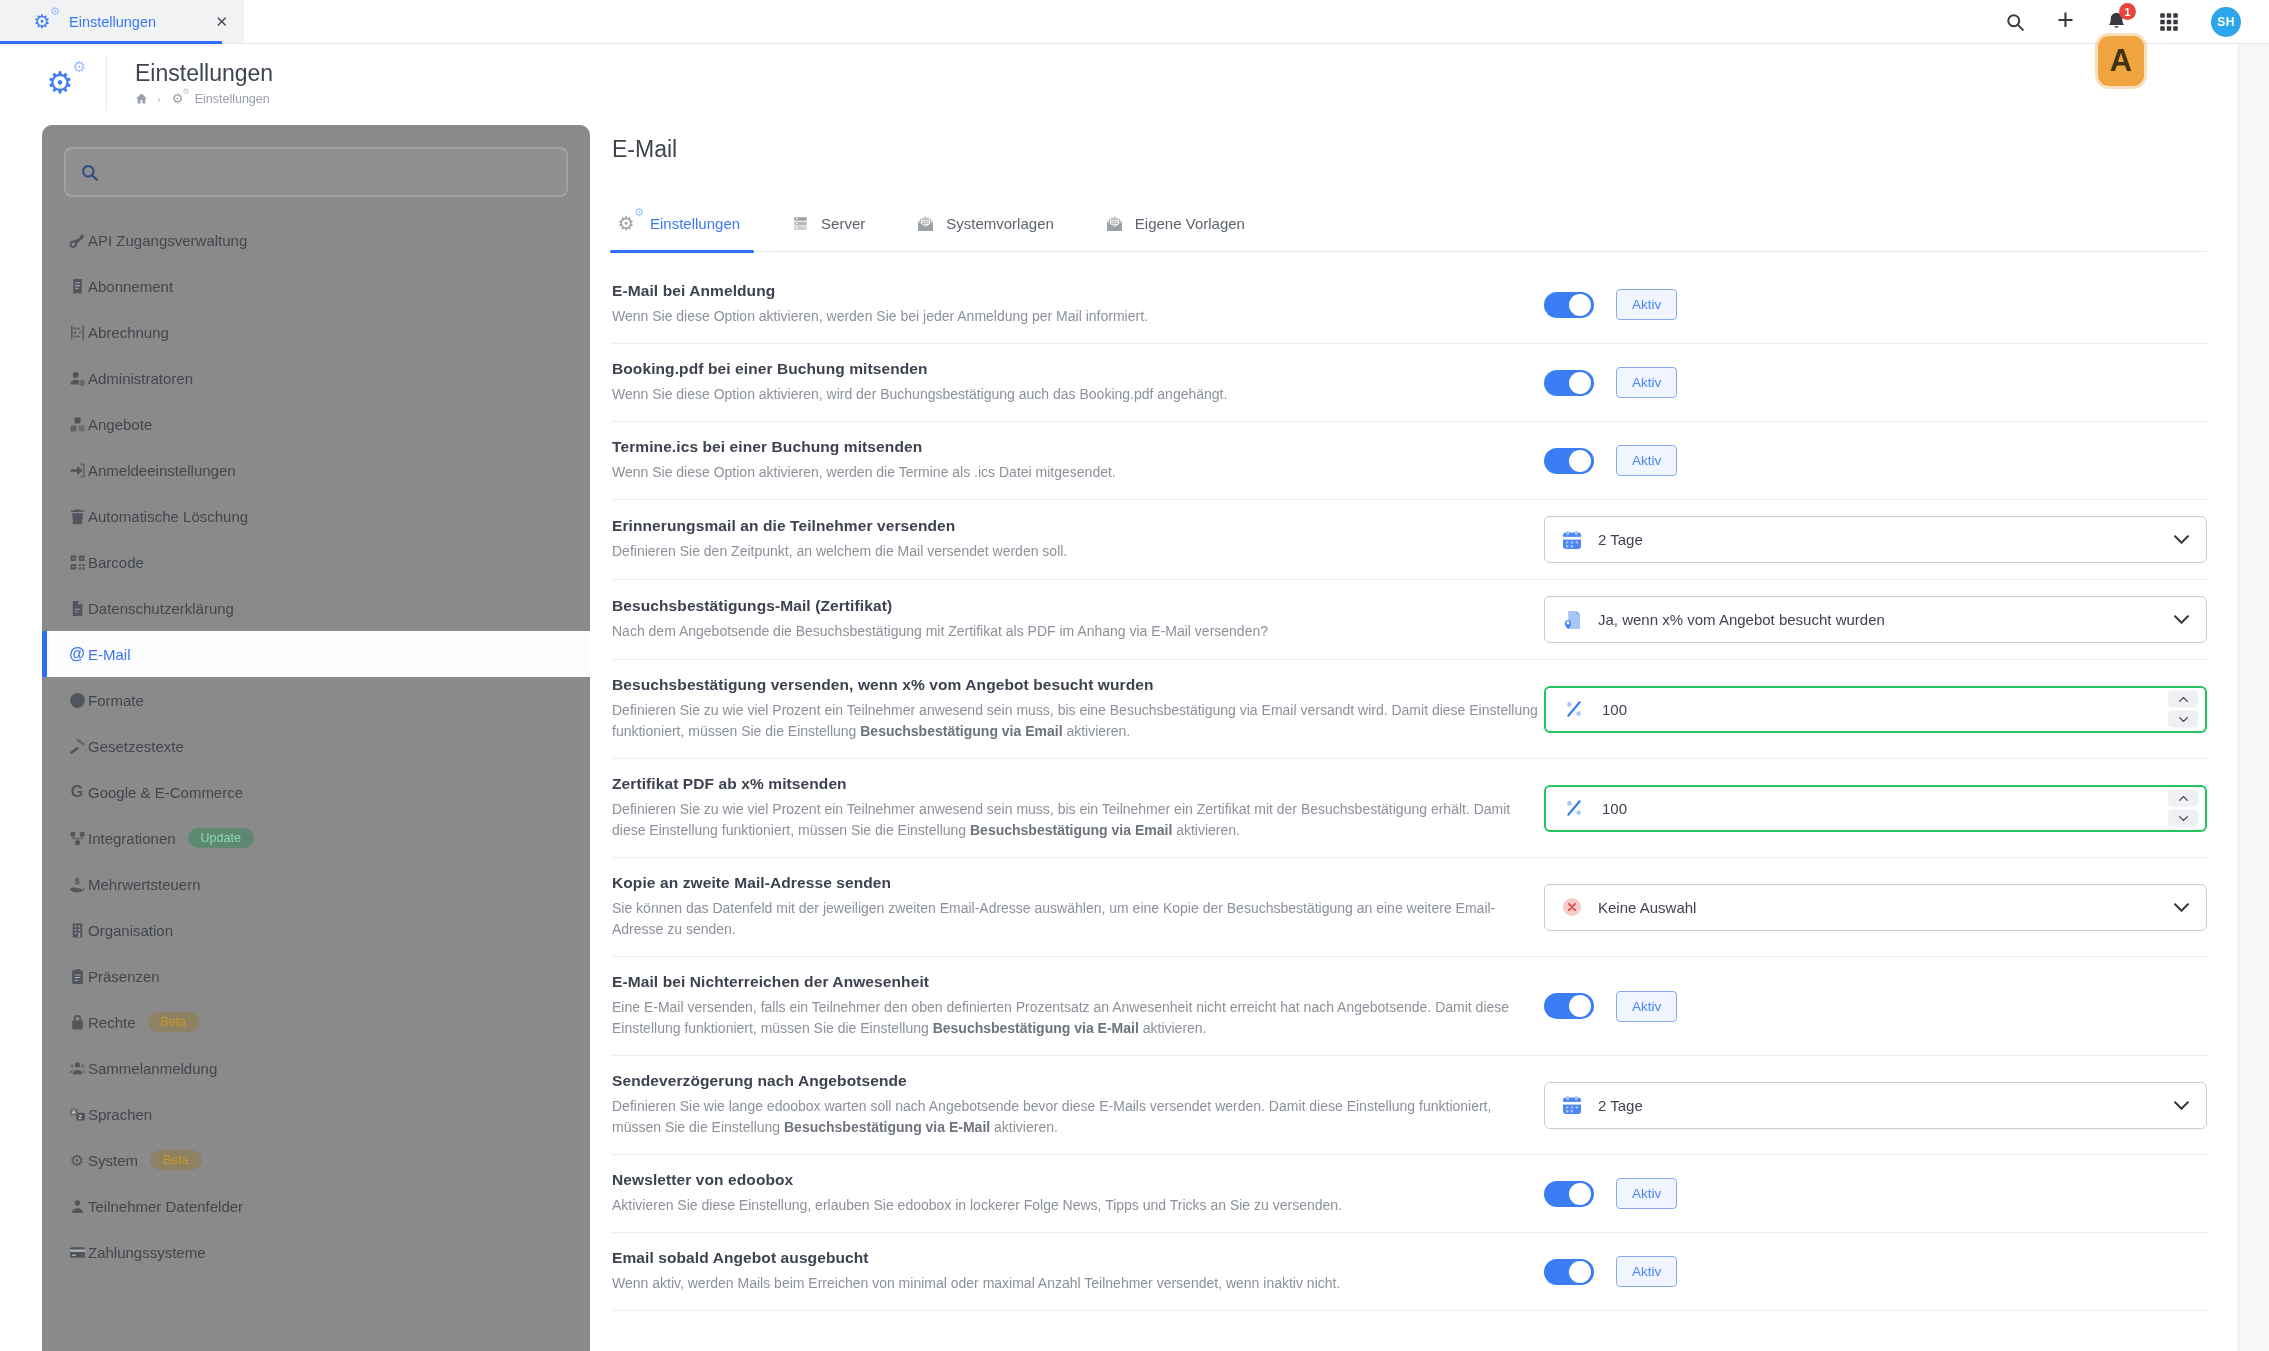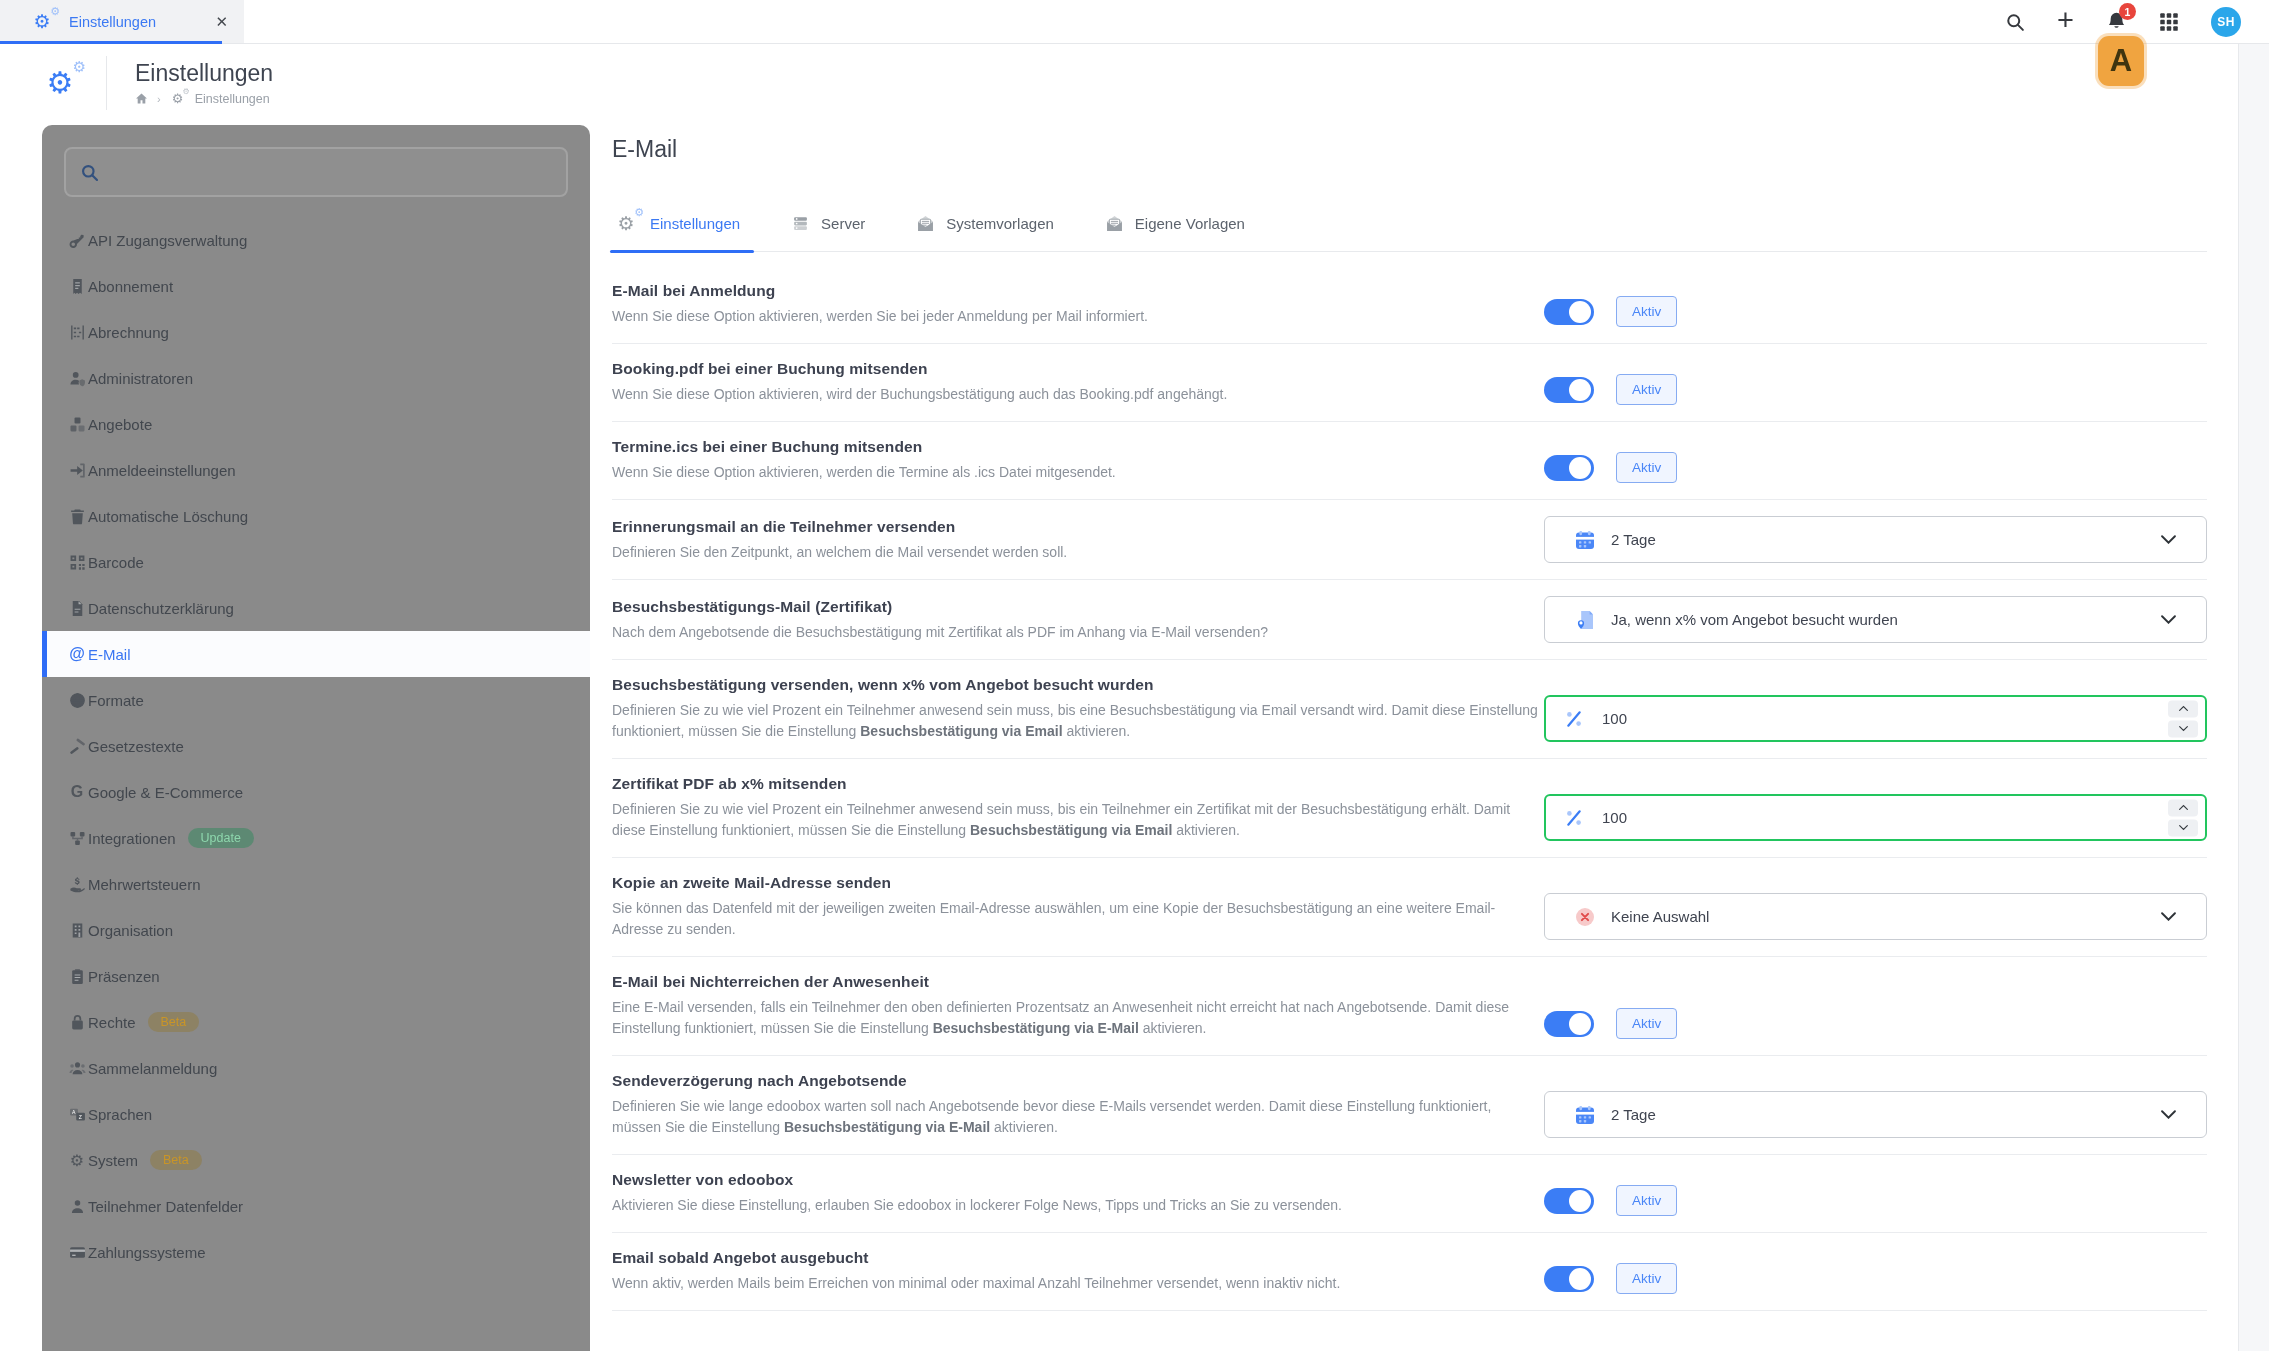"E-Mail bei Anmeldung" .srow { align-items: flex-end -> center }
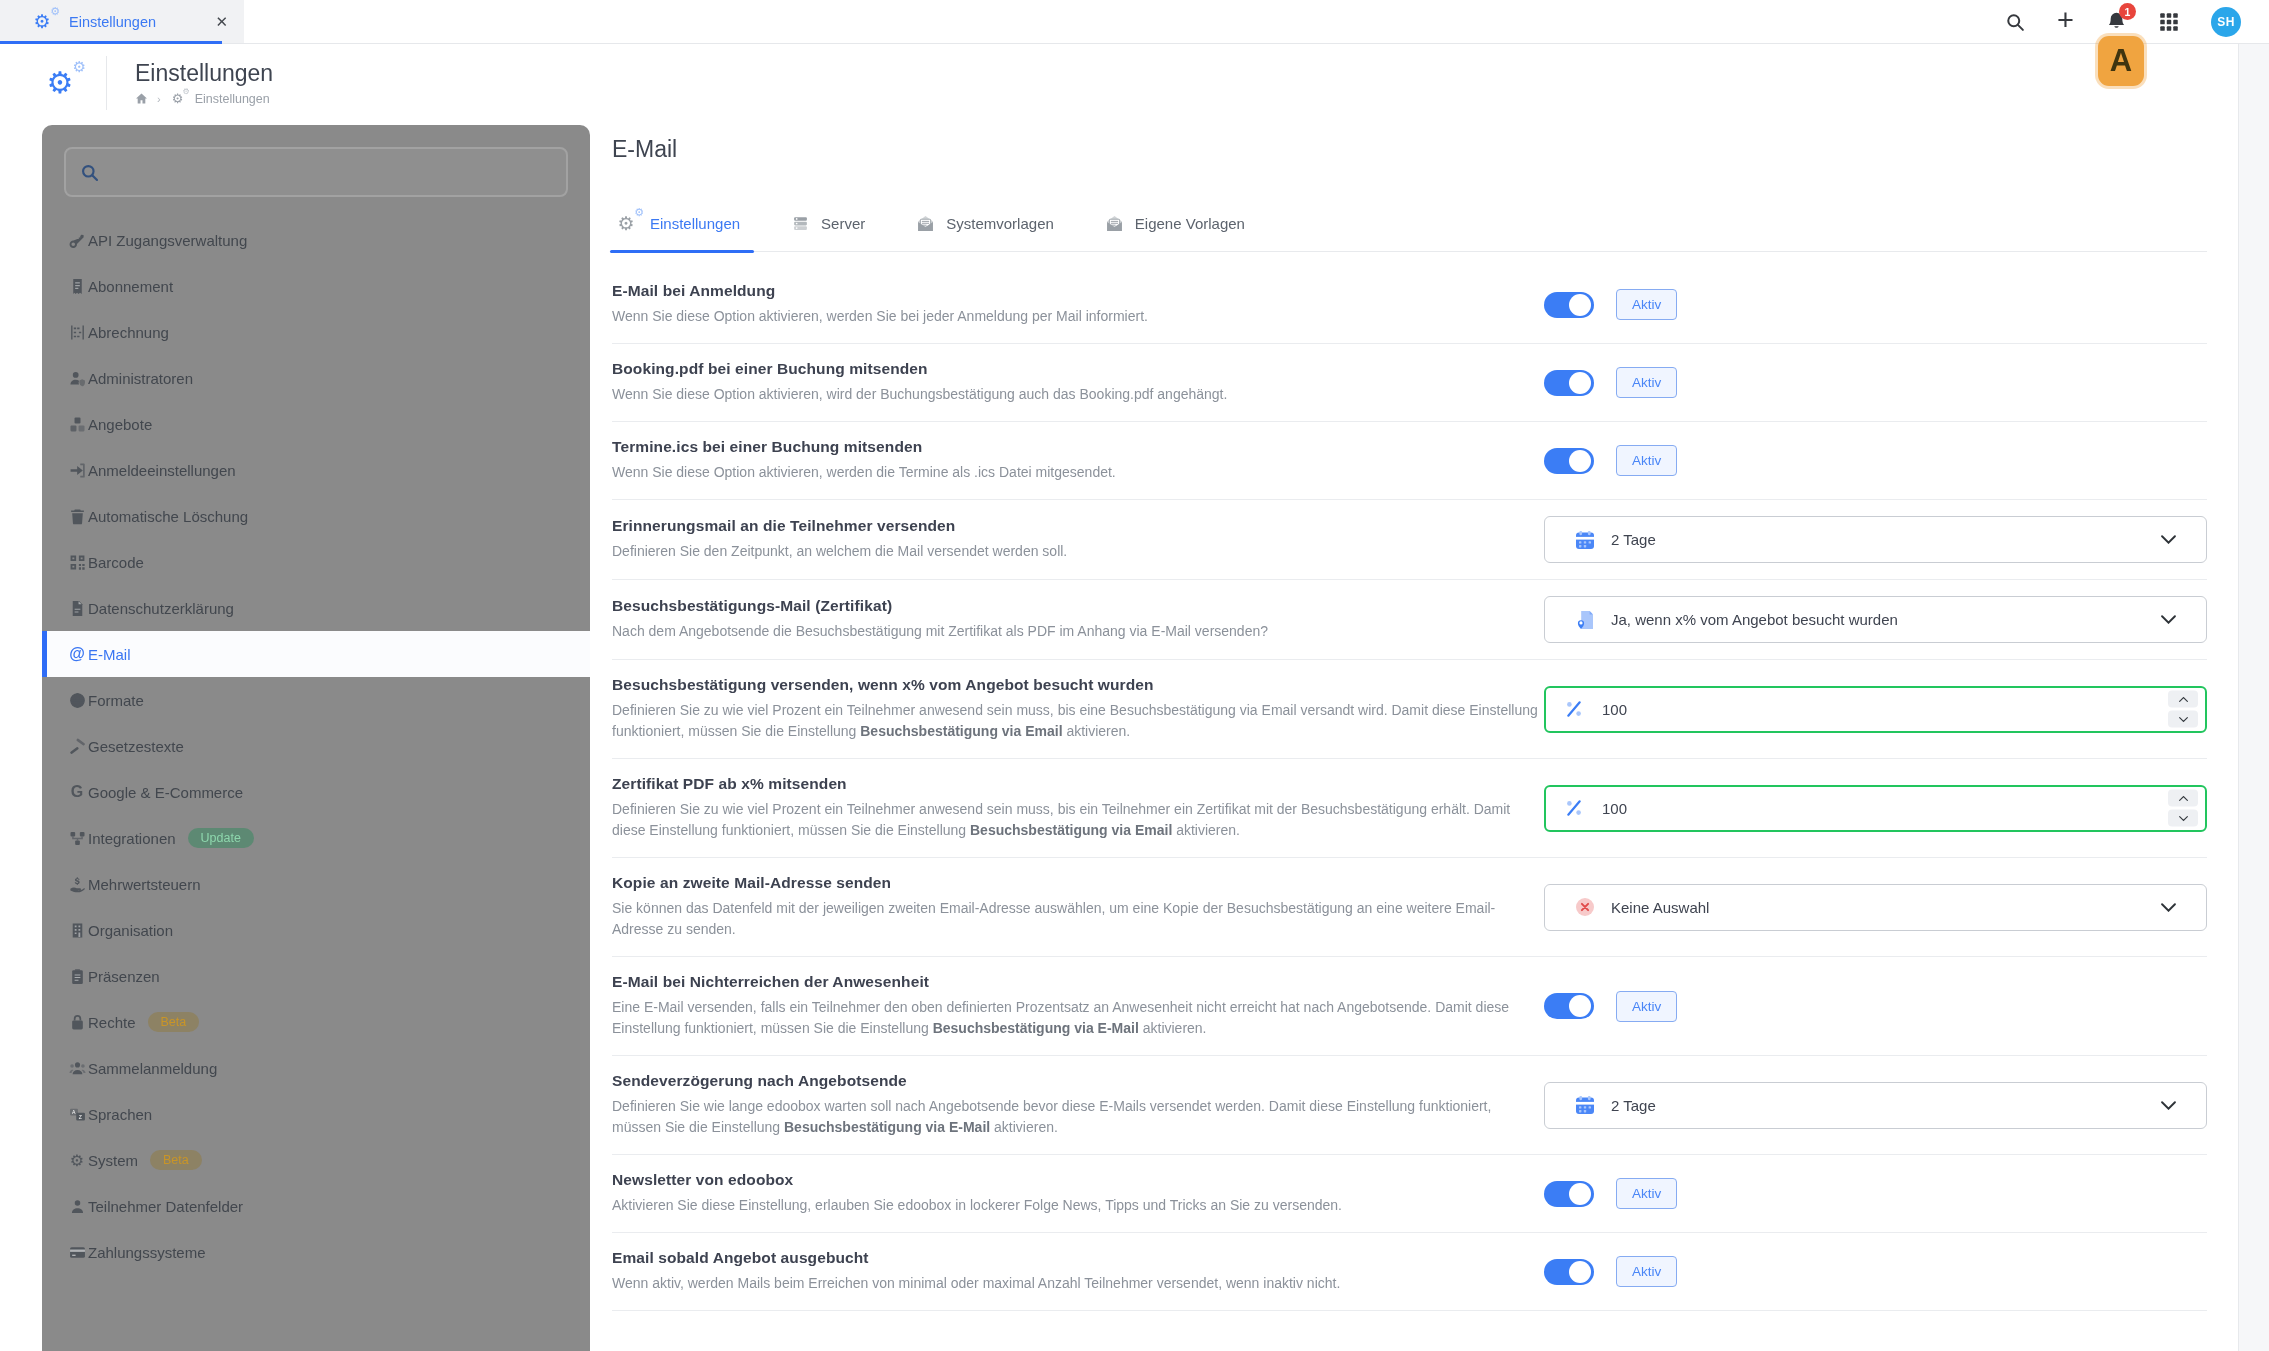"2 Tage" .selbox { padding: 0 30px -> 0 17px }
